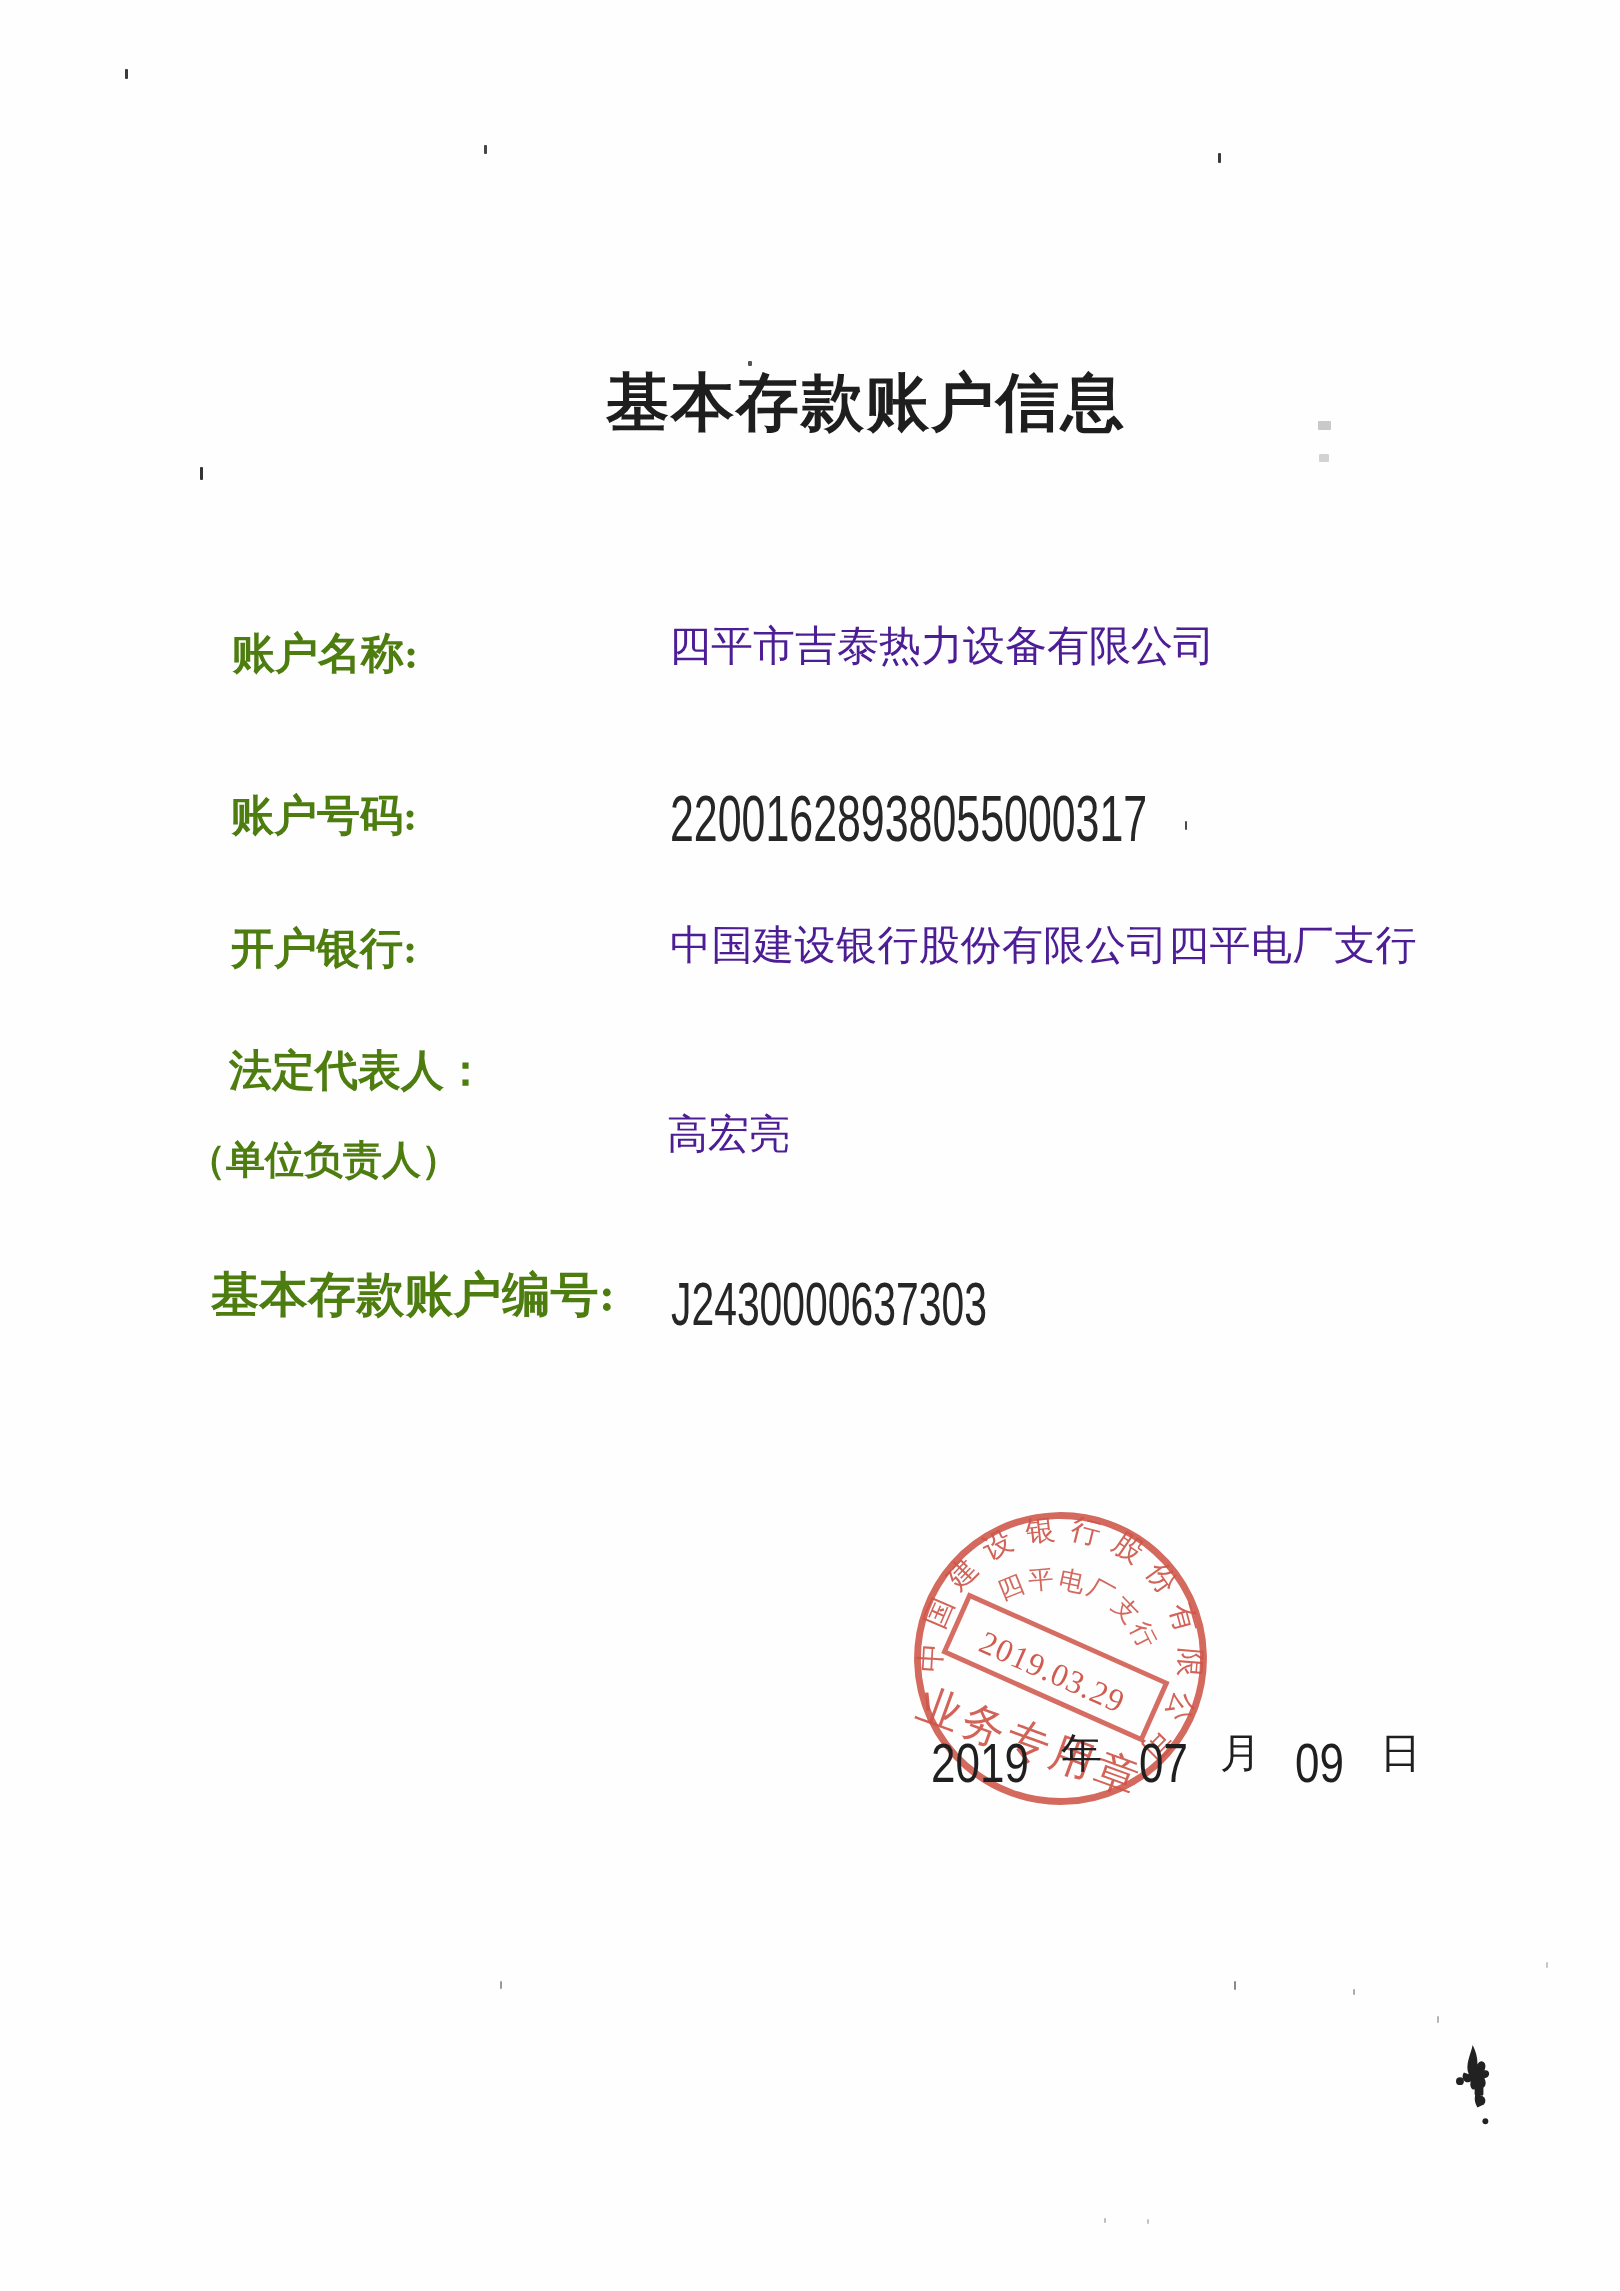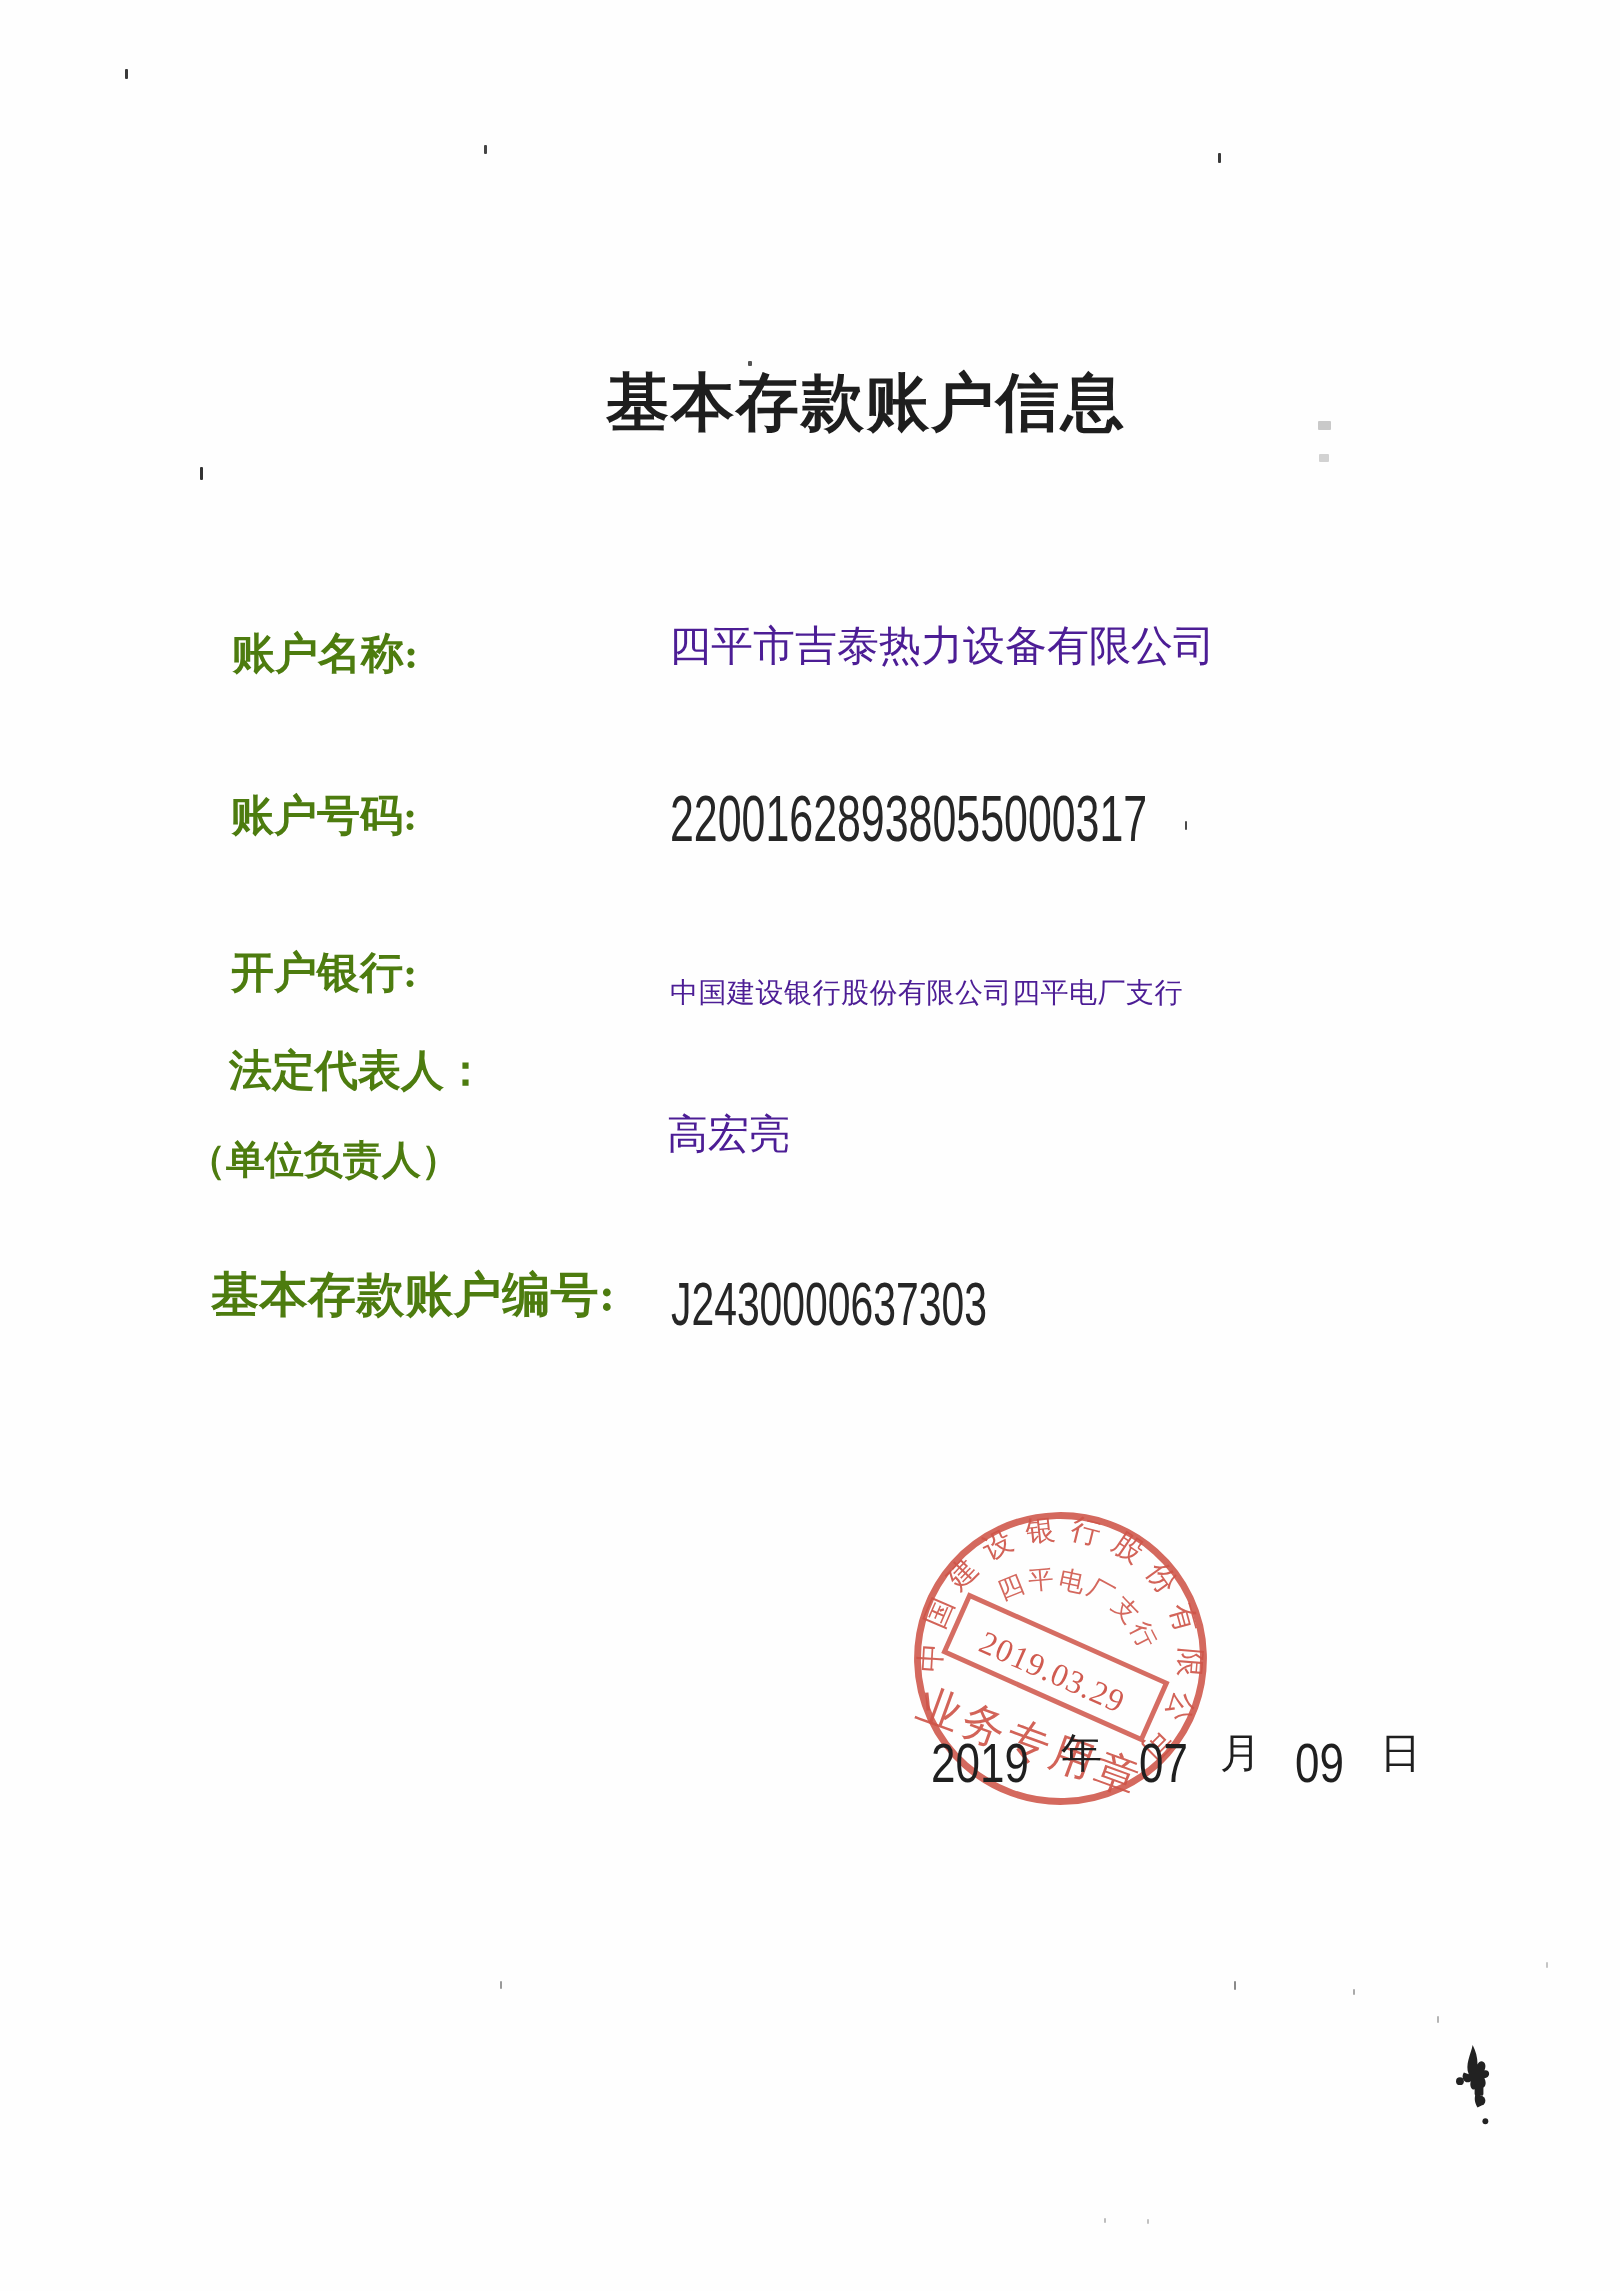"开户银行:" div.abs { margin-top: 24px -> none }
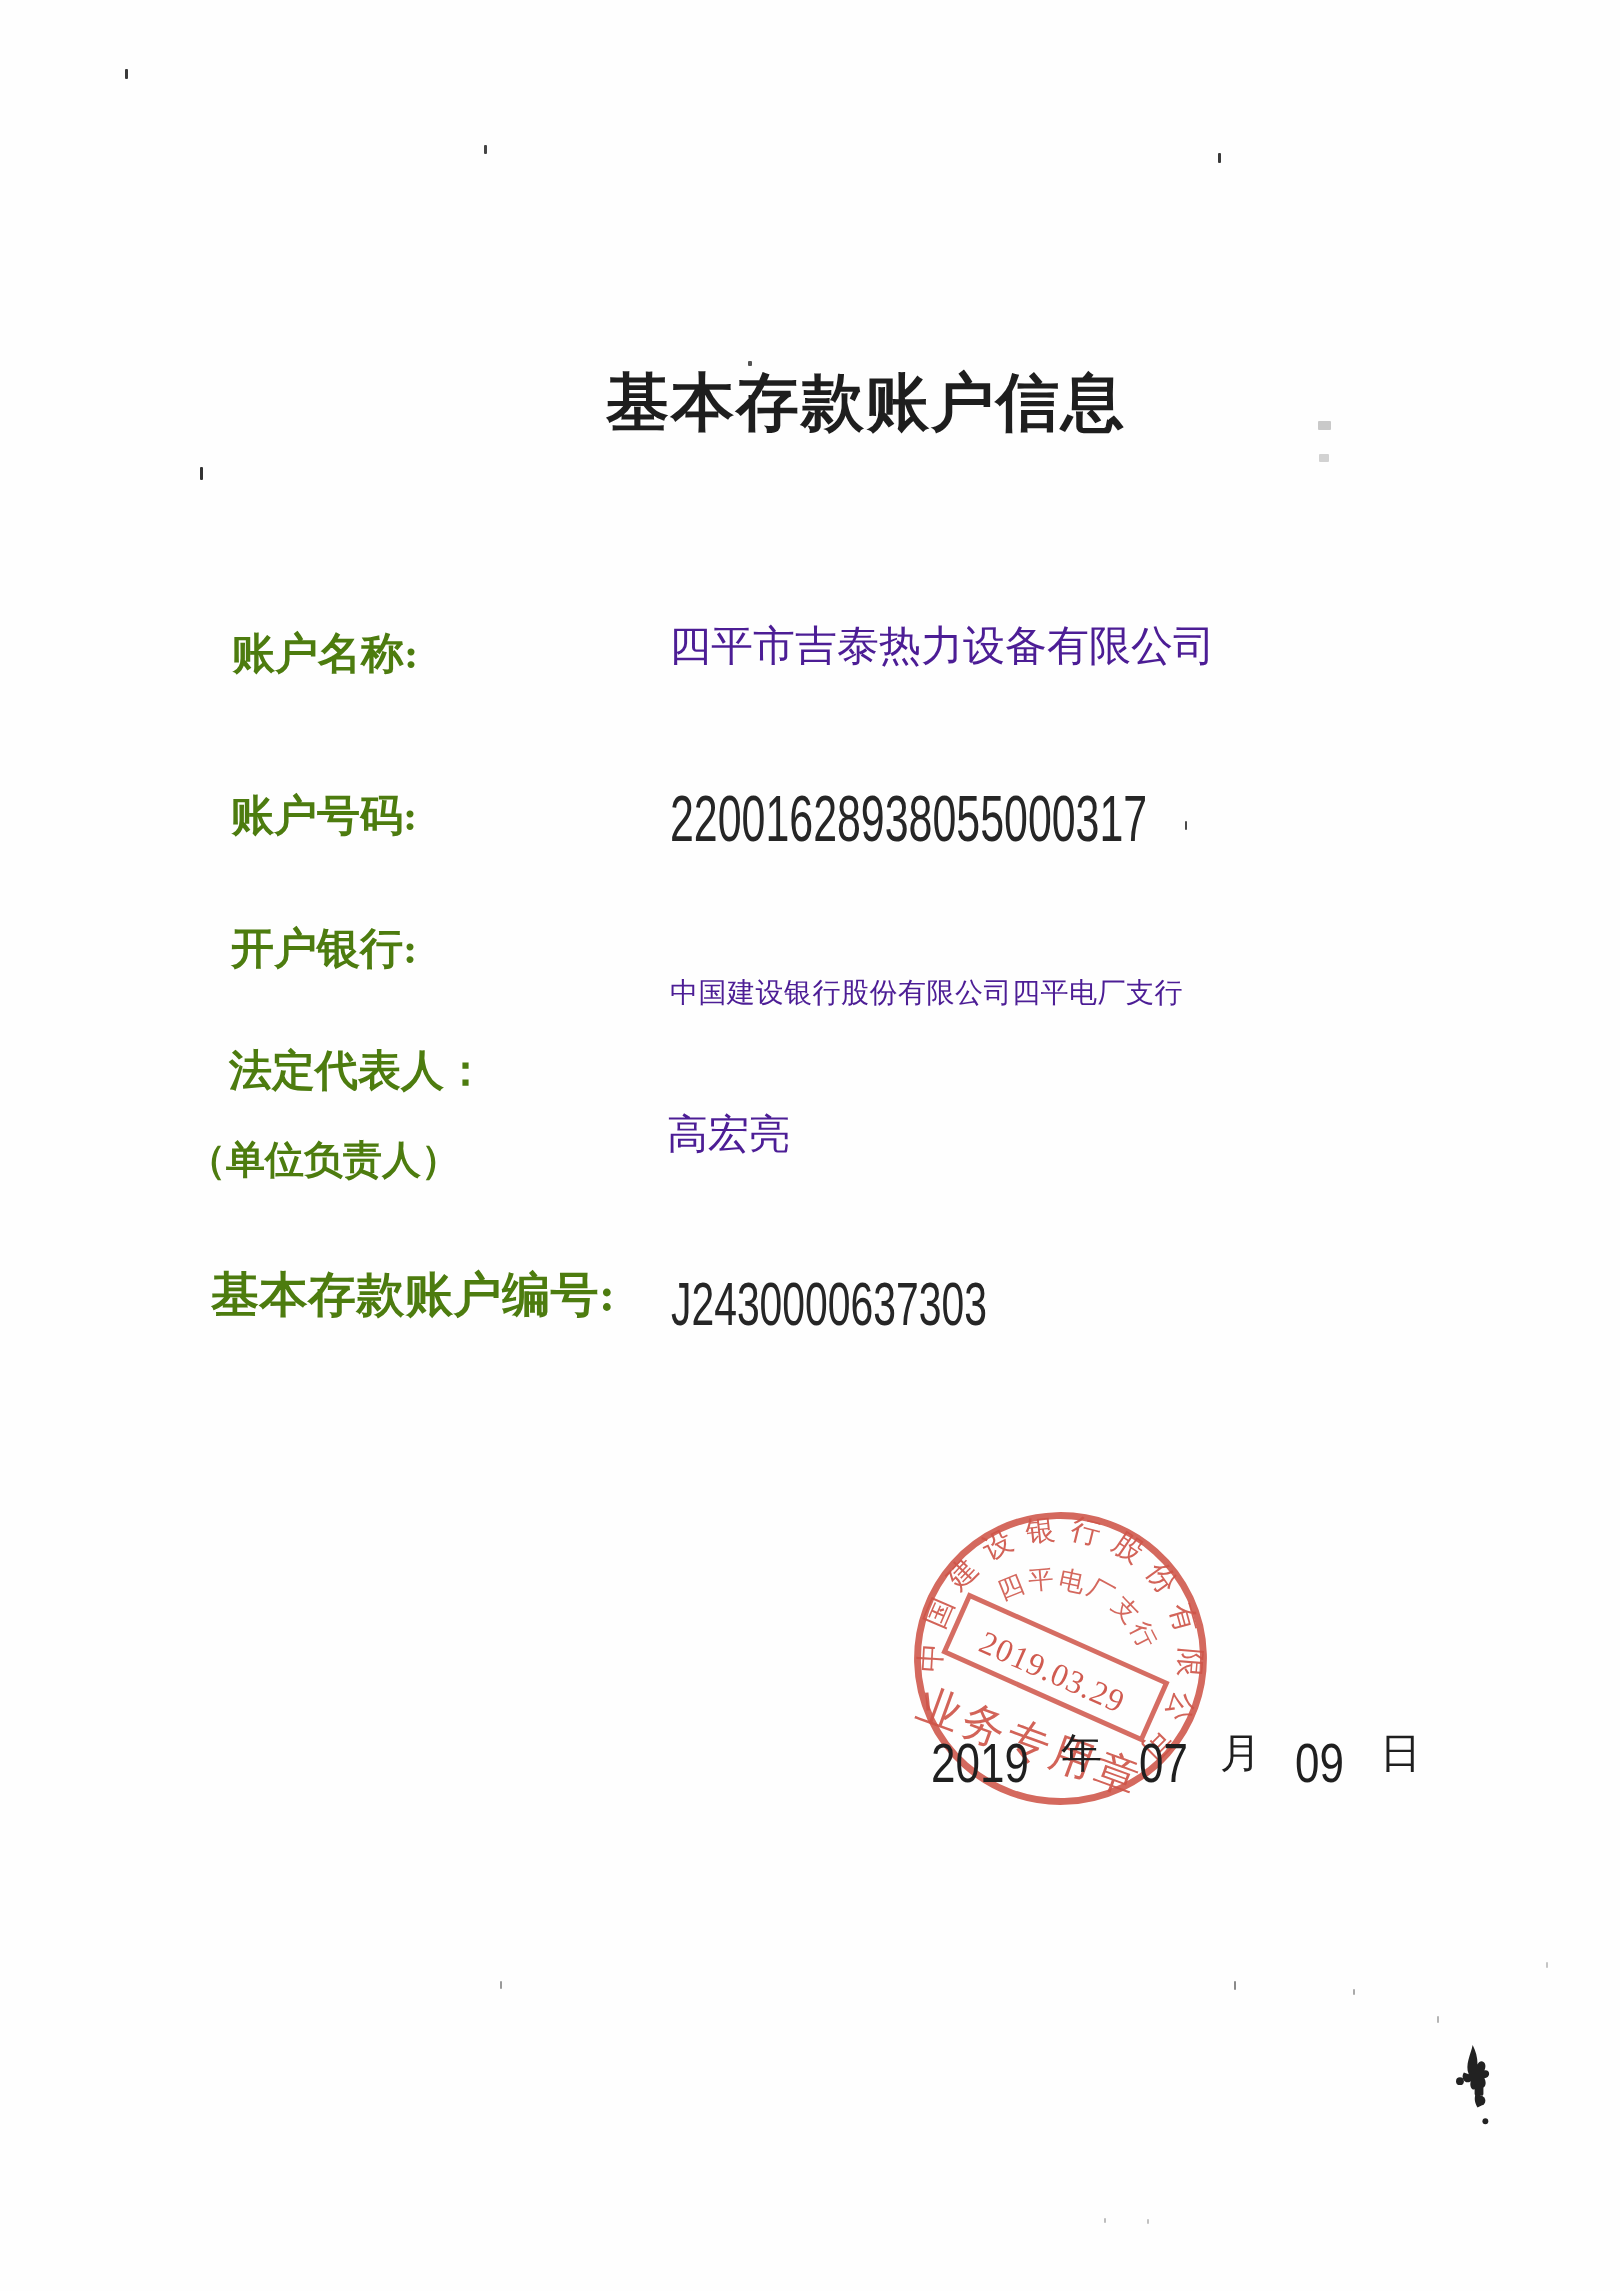"中国建设银行股份有限公司四平电厂支行" div.abs { font-size: 28px -> 41px; top: 979px -> 925px }
